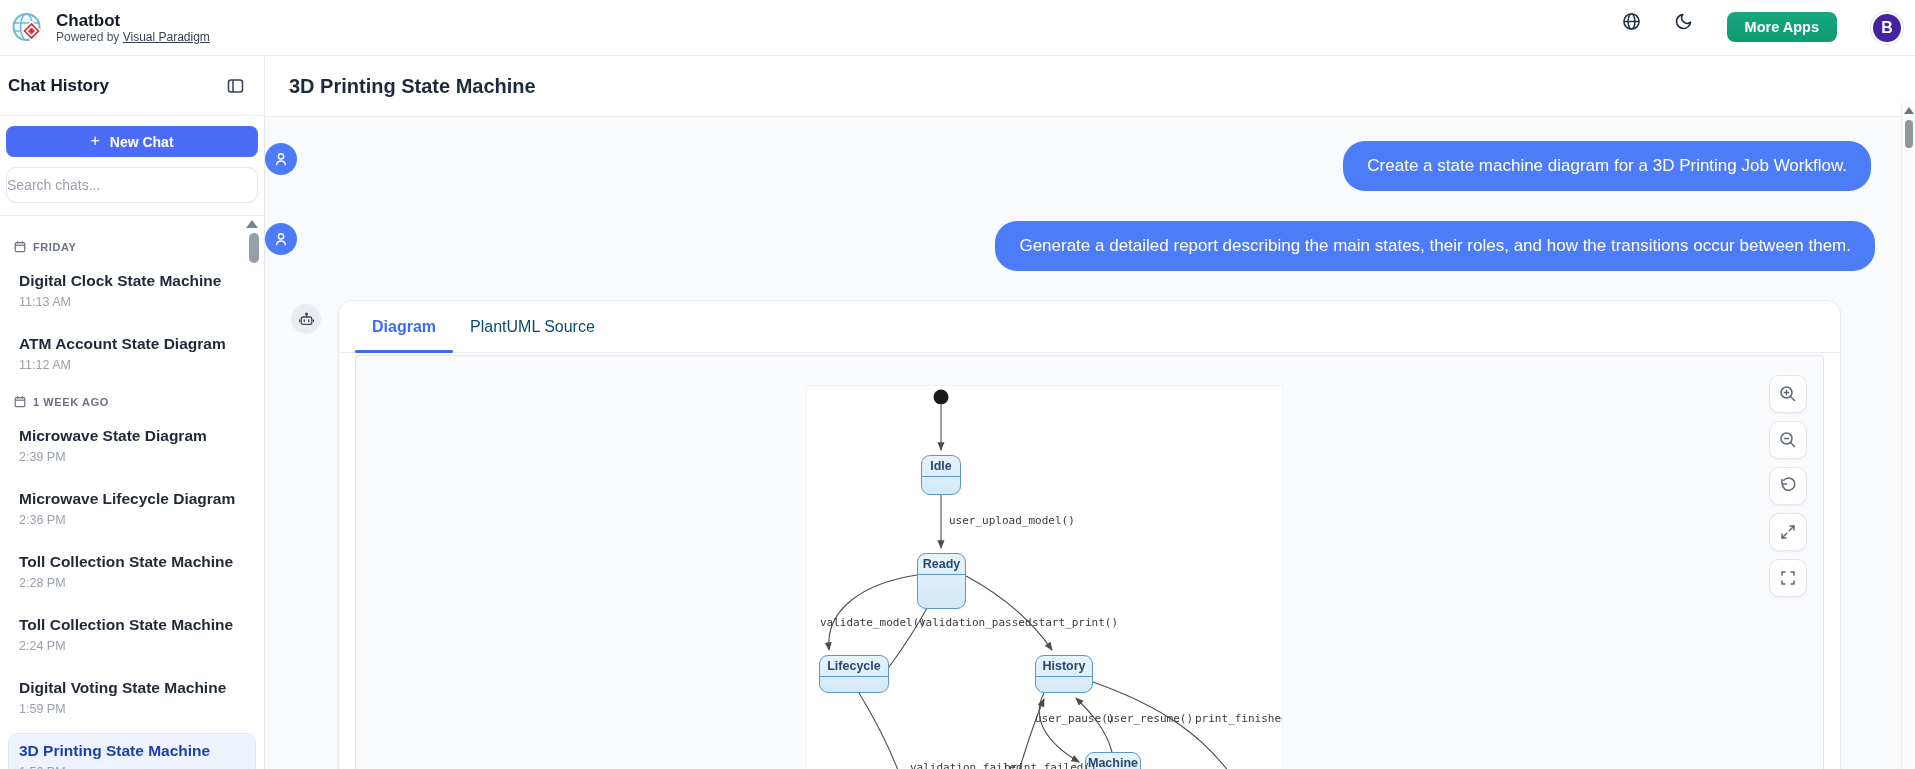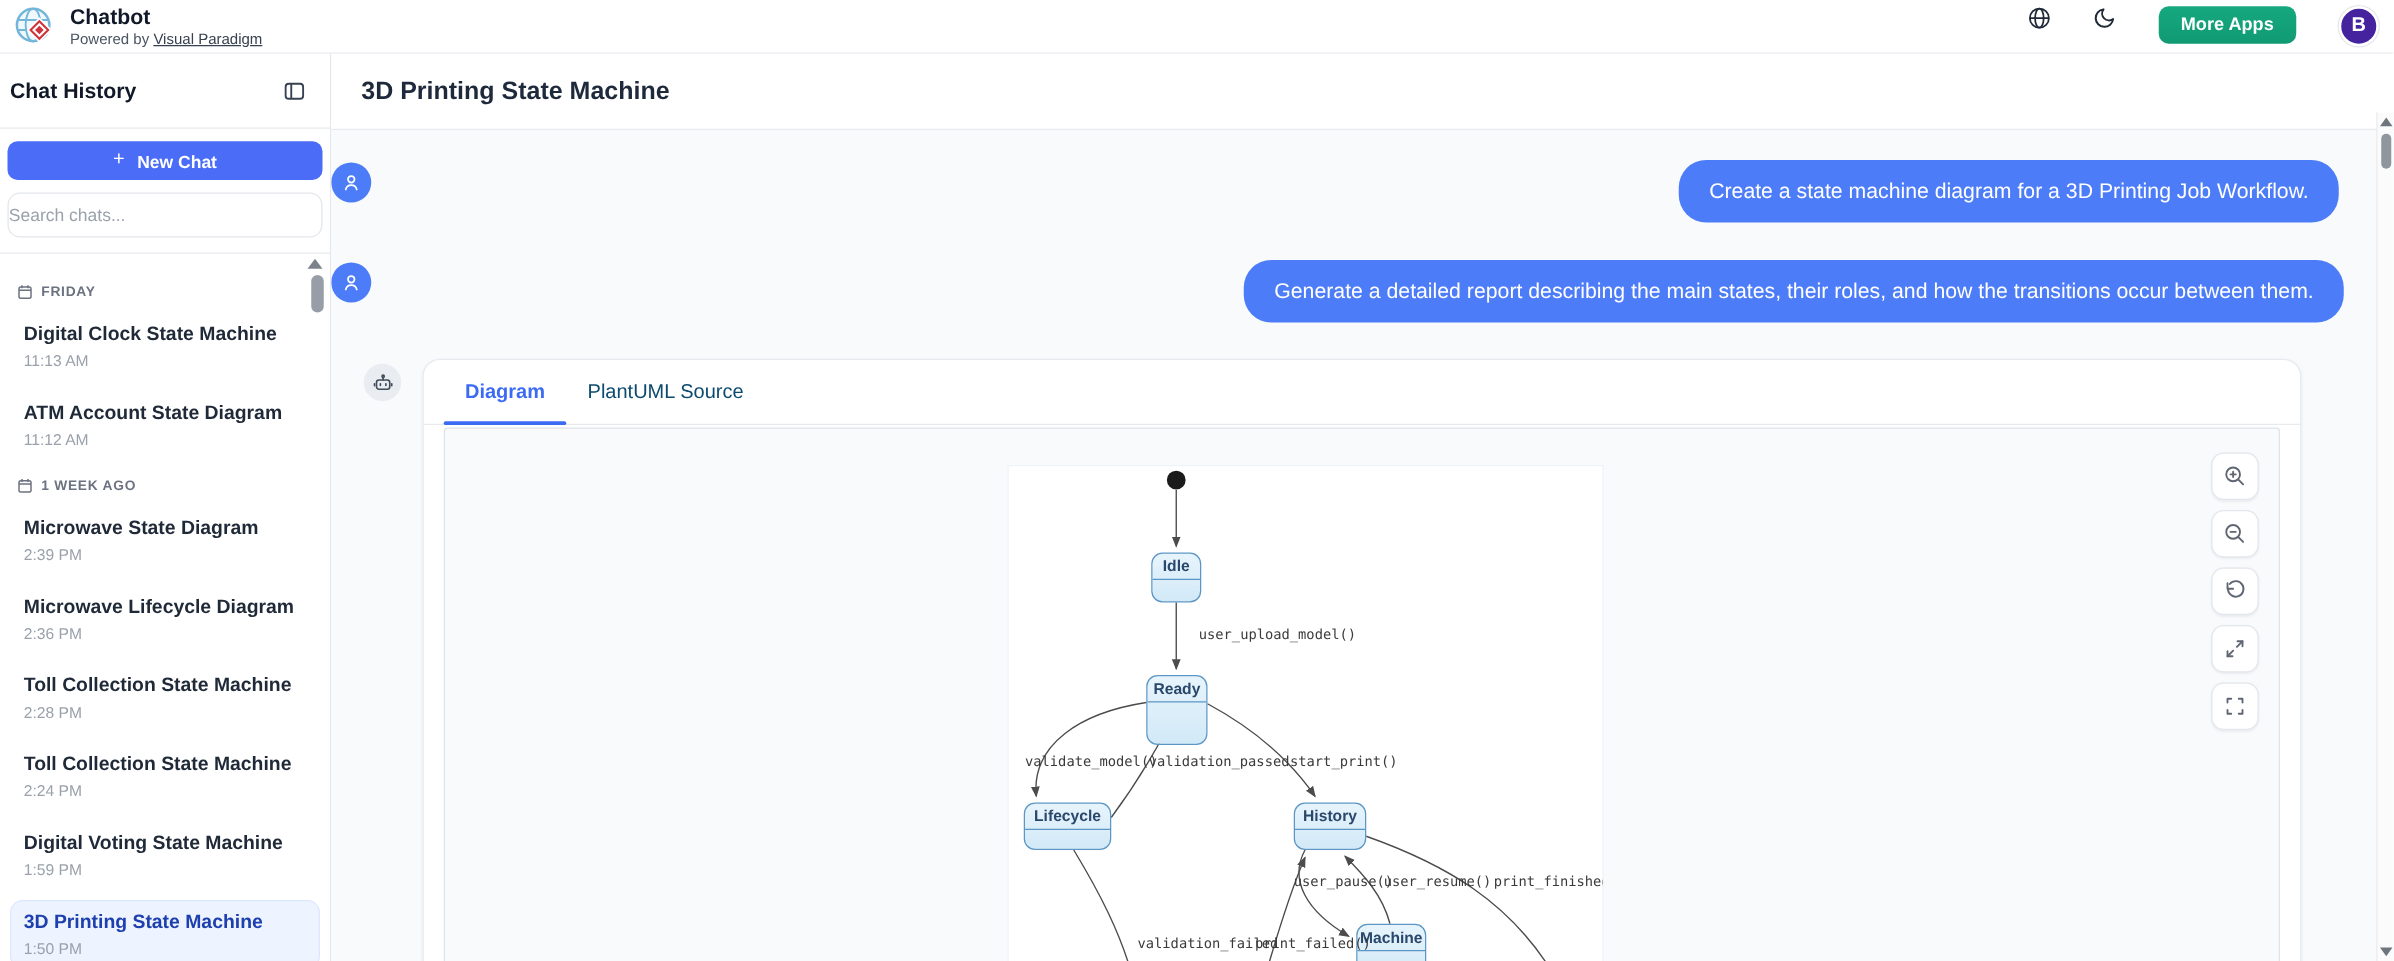"Chatbot" .app-header { height: 43px -> 56px }
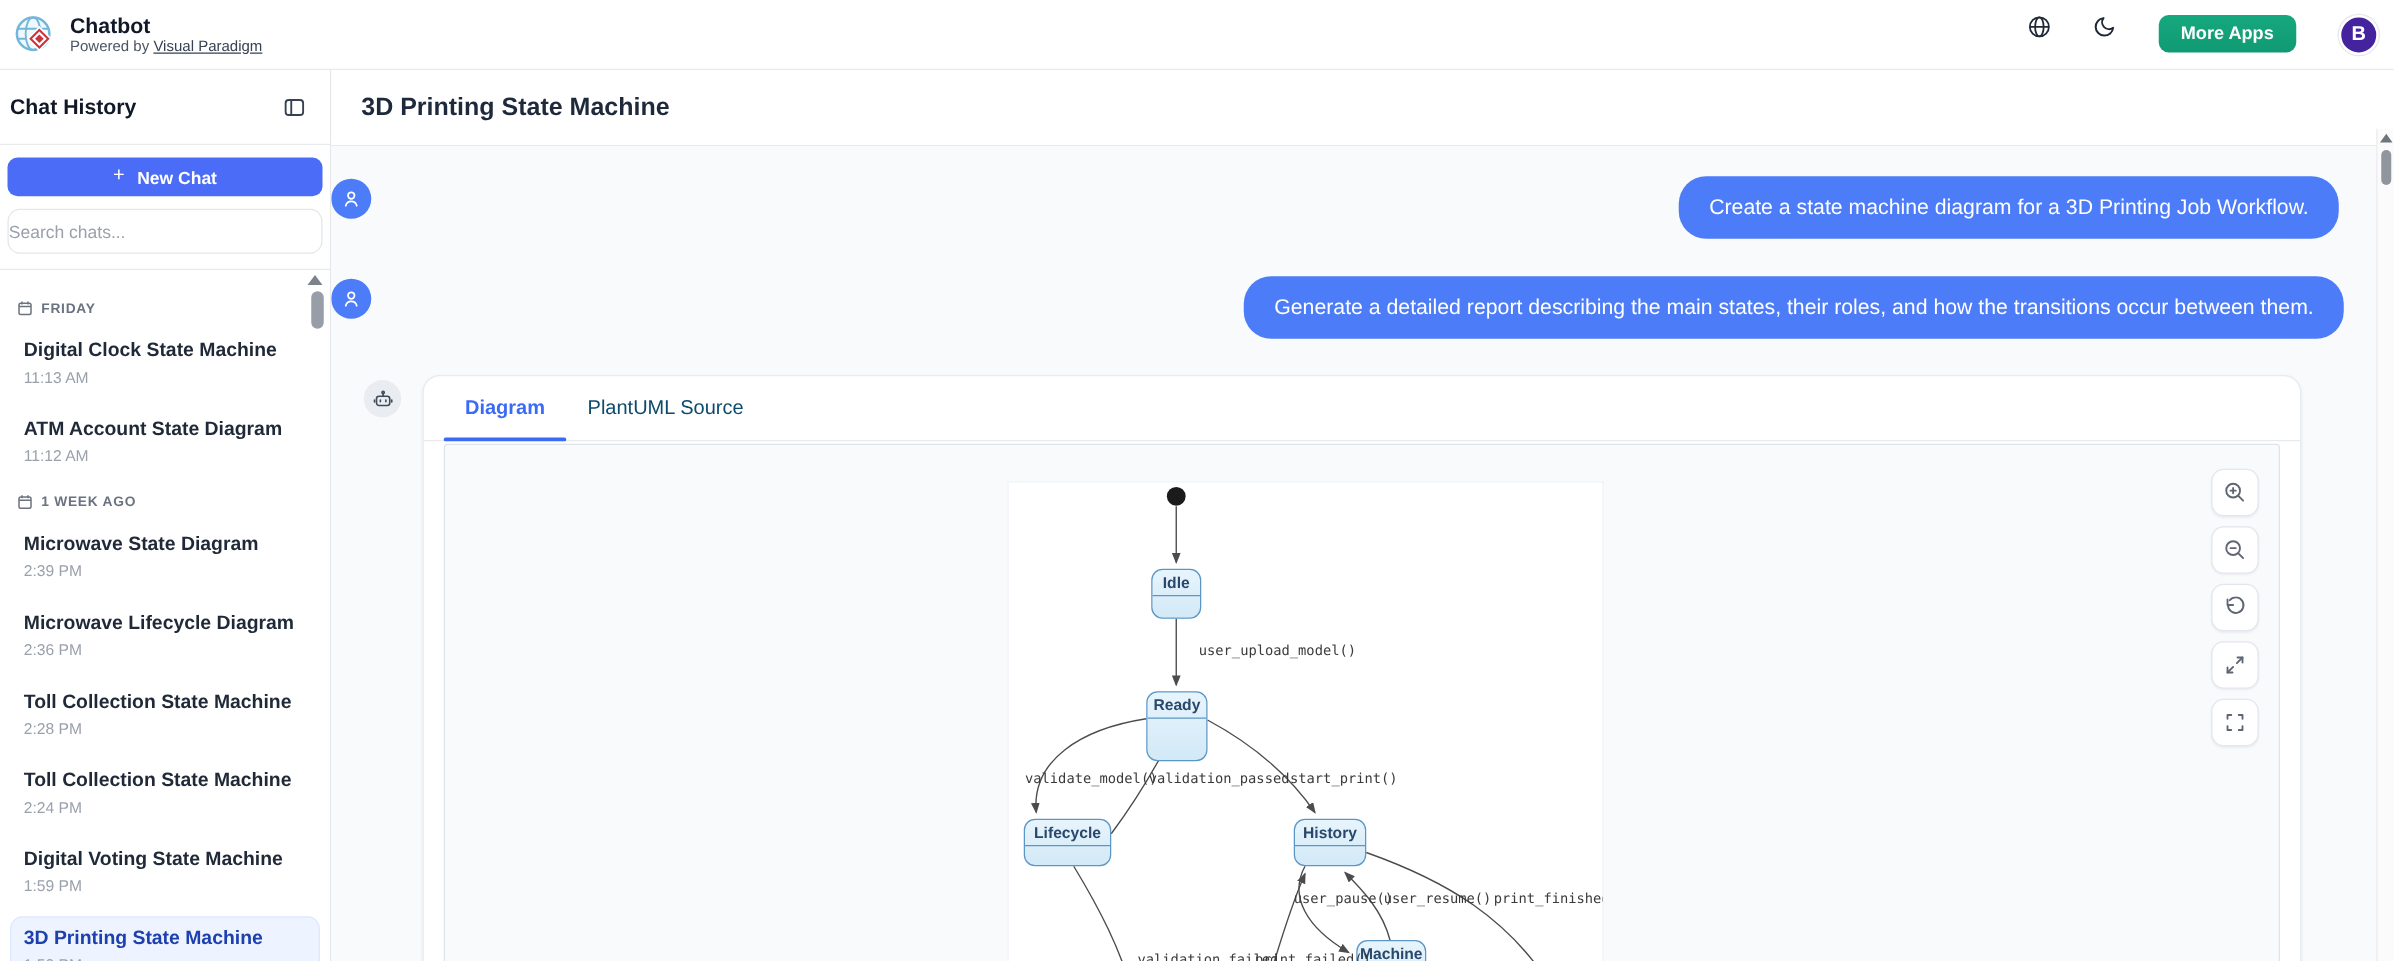"user_upload_model()" div.edge-label { left: 152px -> 142px }
